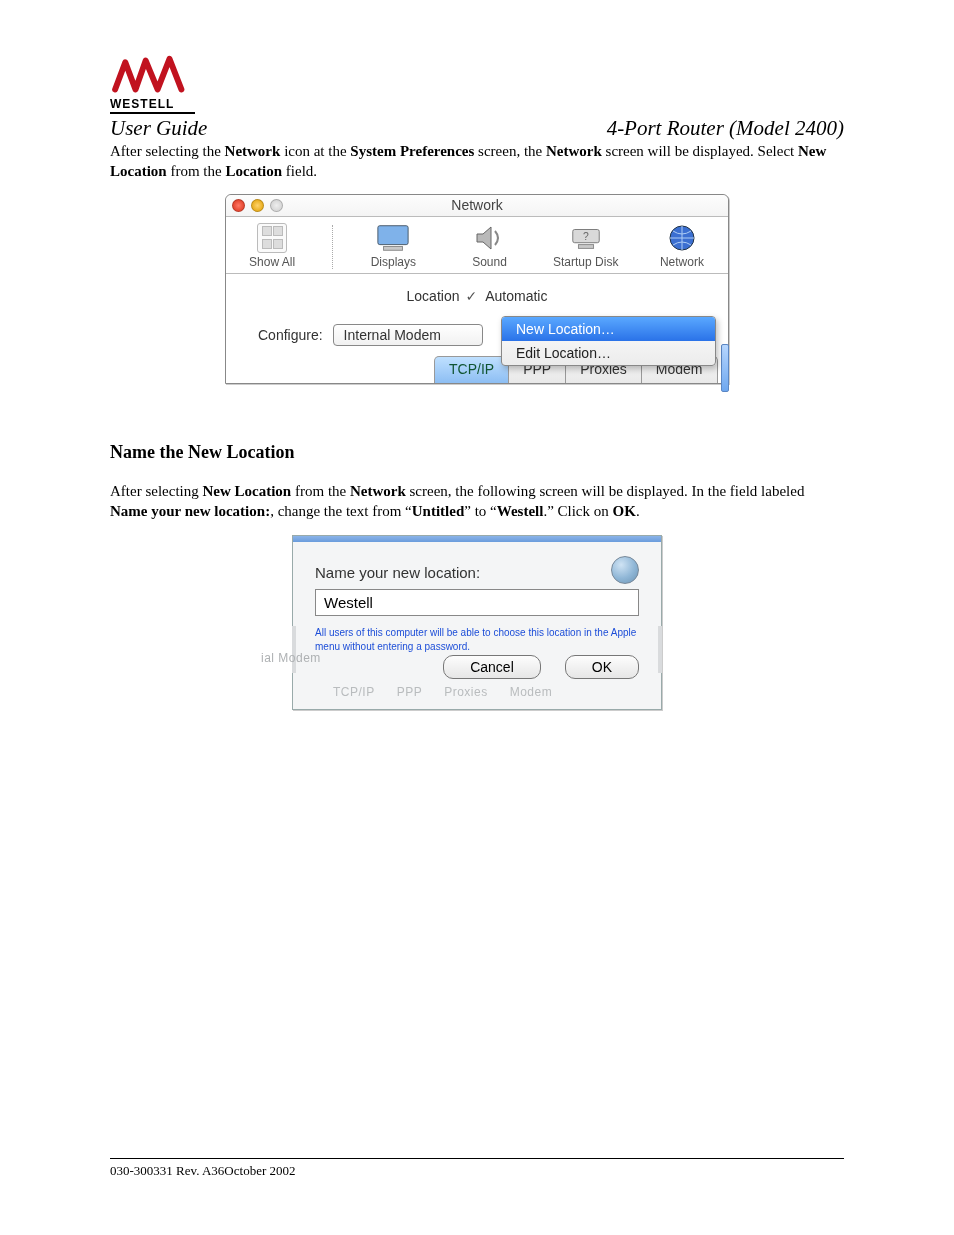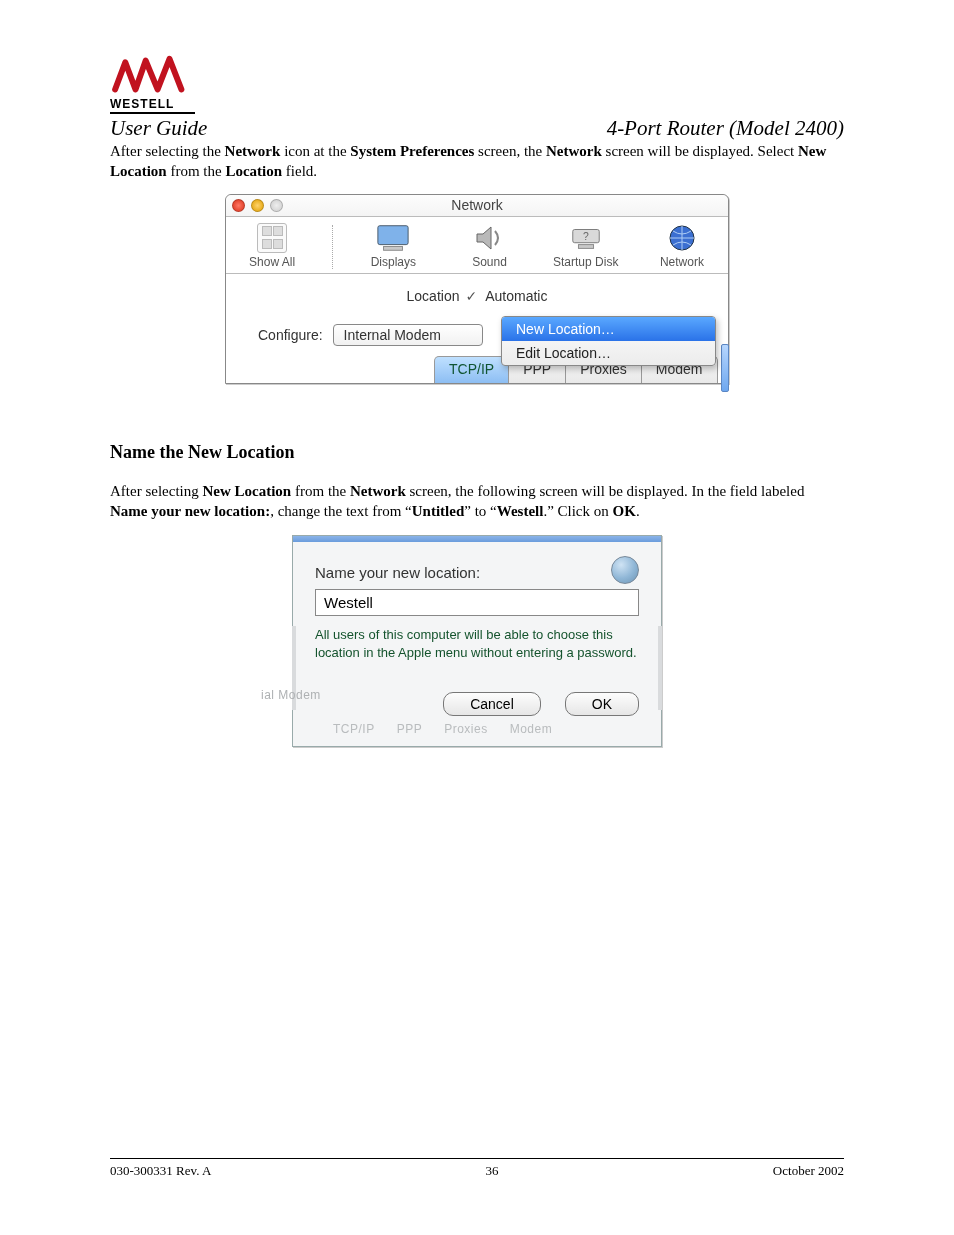"All users of this computer" .namwin .note { color: #14532d -> #1d4ed8; font-size: 13px -> 10px; margin-bottom: 31px -> 2px }
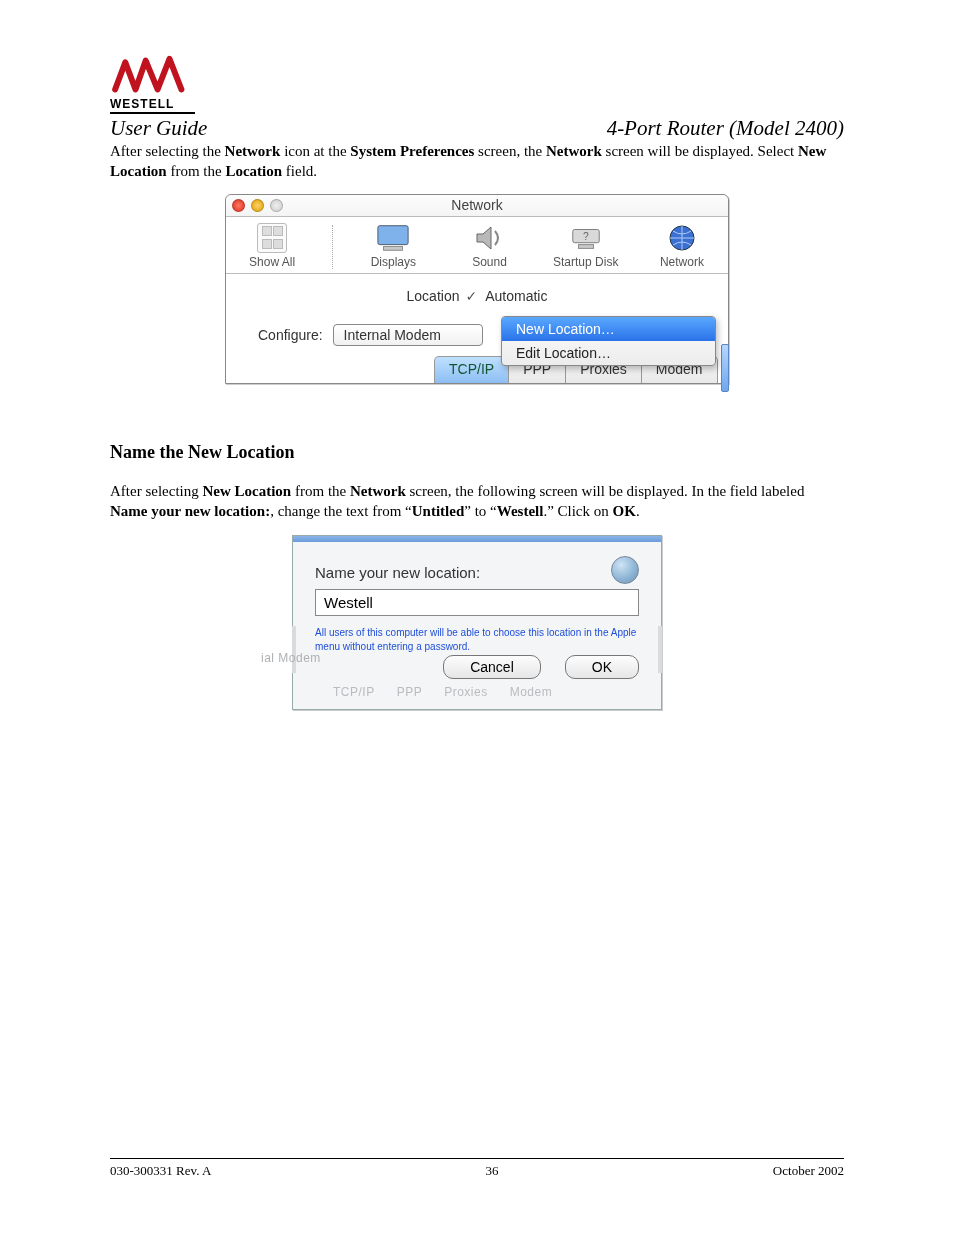"030-300331 Rev. A" .foot { justify-content: space-between -> flex-start }
